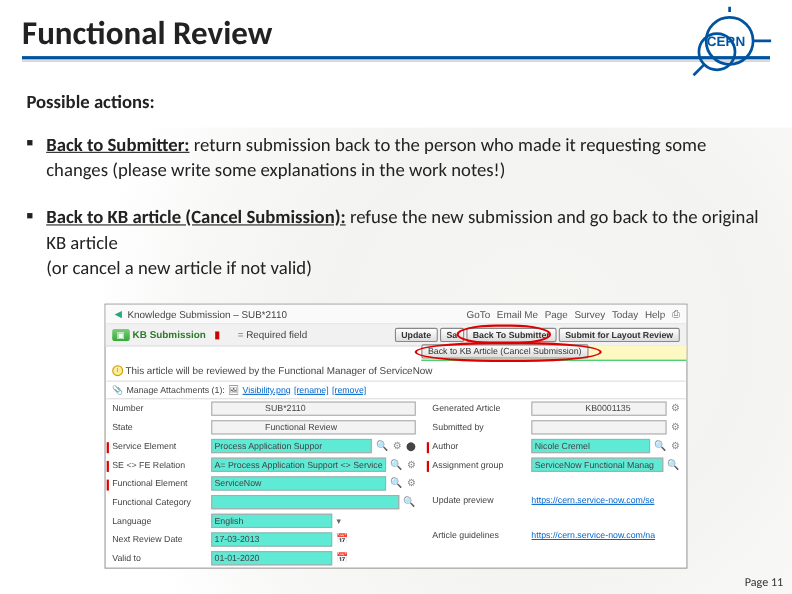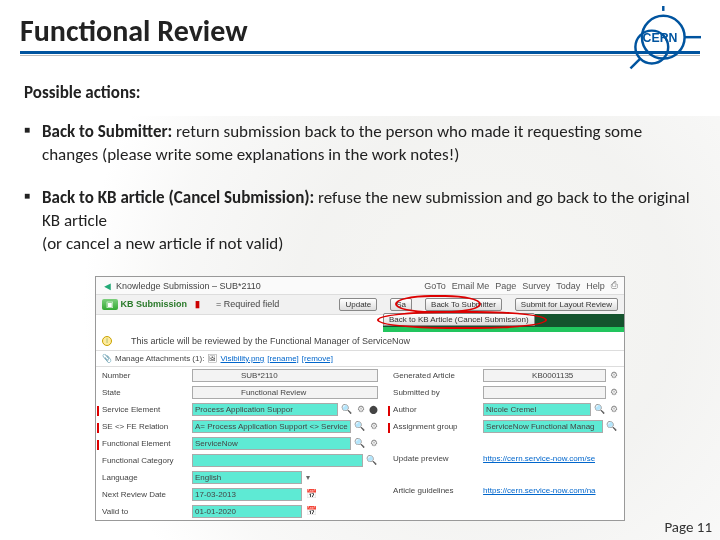"Back to Submitter:" .underlined { text-decoration: none -> underline }
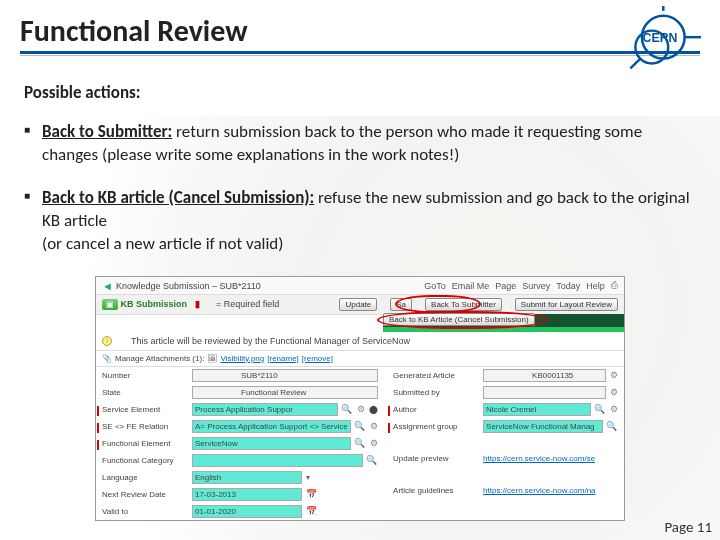"Update" .btns { font-weight: none -> bold; gap: 13px -> 2px }
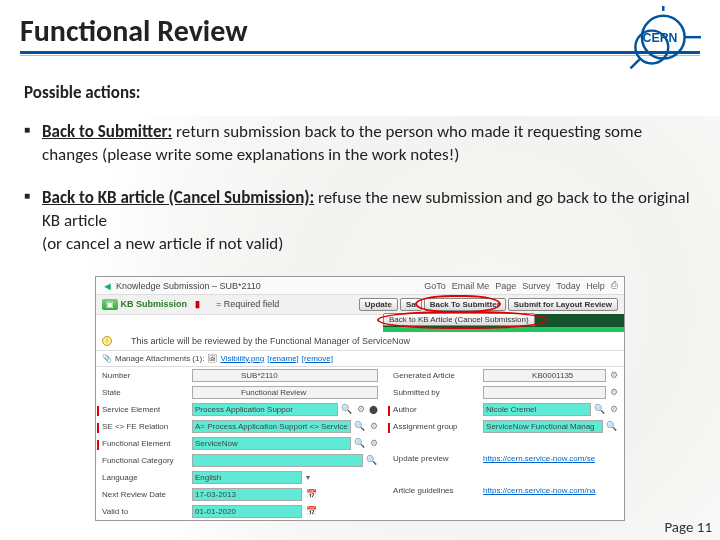"Back to KB Article (Cancel Submission)" .btn-row2 { background: #14532d -> #fef9c3; border-bottom: 5px solid #22c55e -> 1px solid #22c55e }
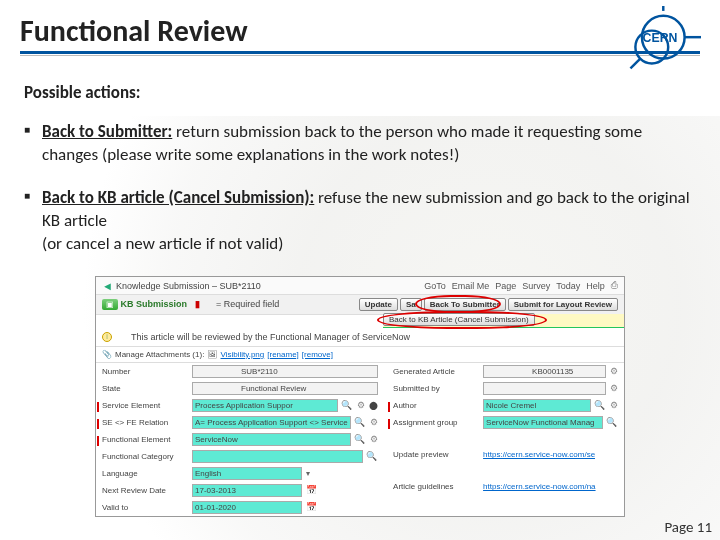"This article will be reviewed" .mock-note { gap: 19px -> 2px }
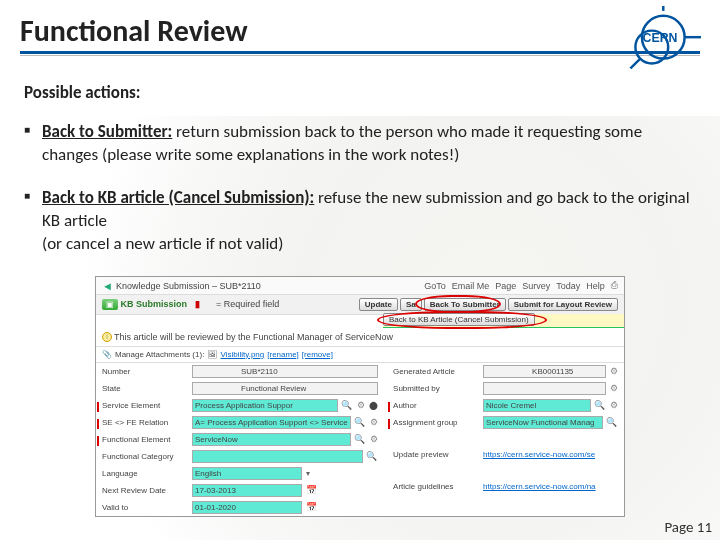"Page 11" .pageno { font-size: 15px -> 11px }
